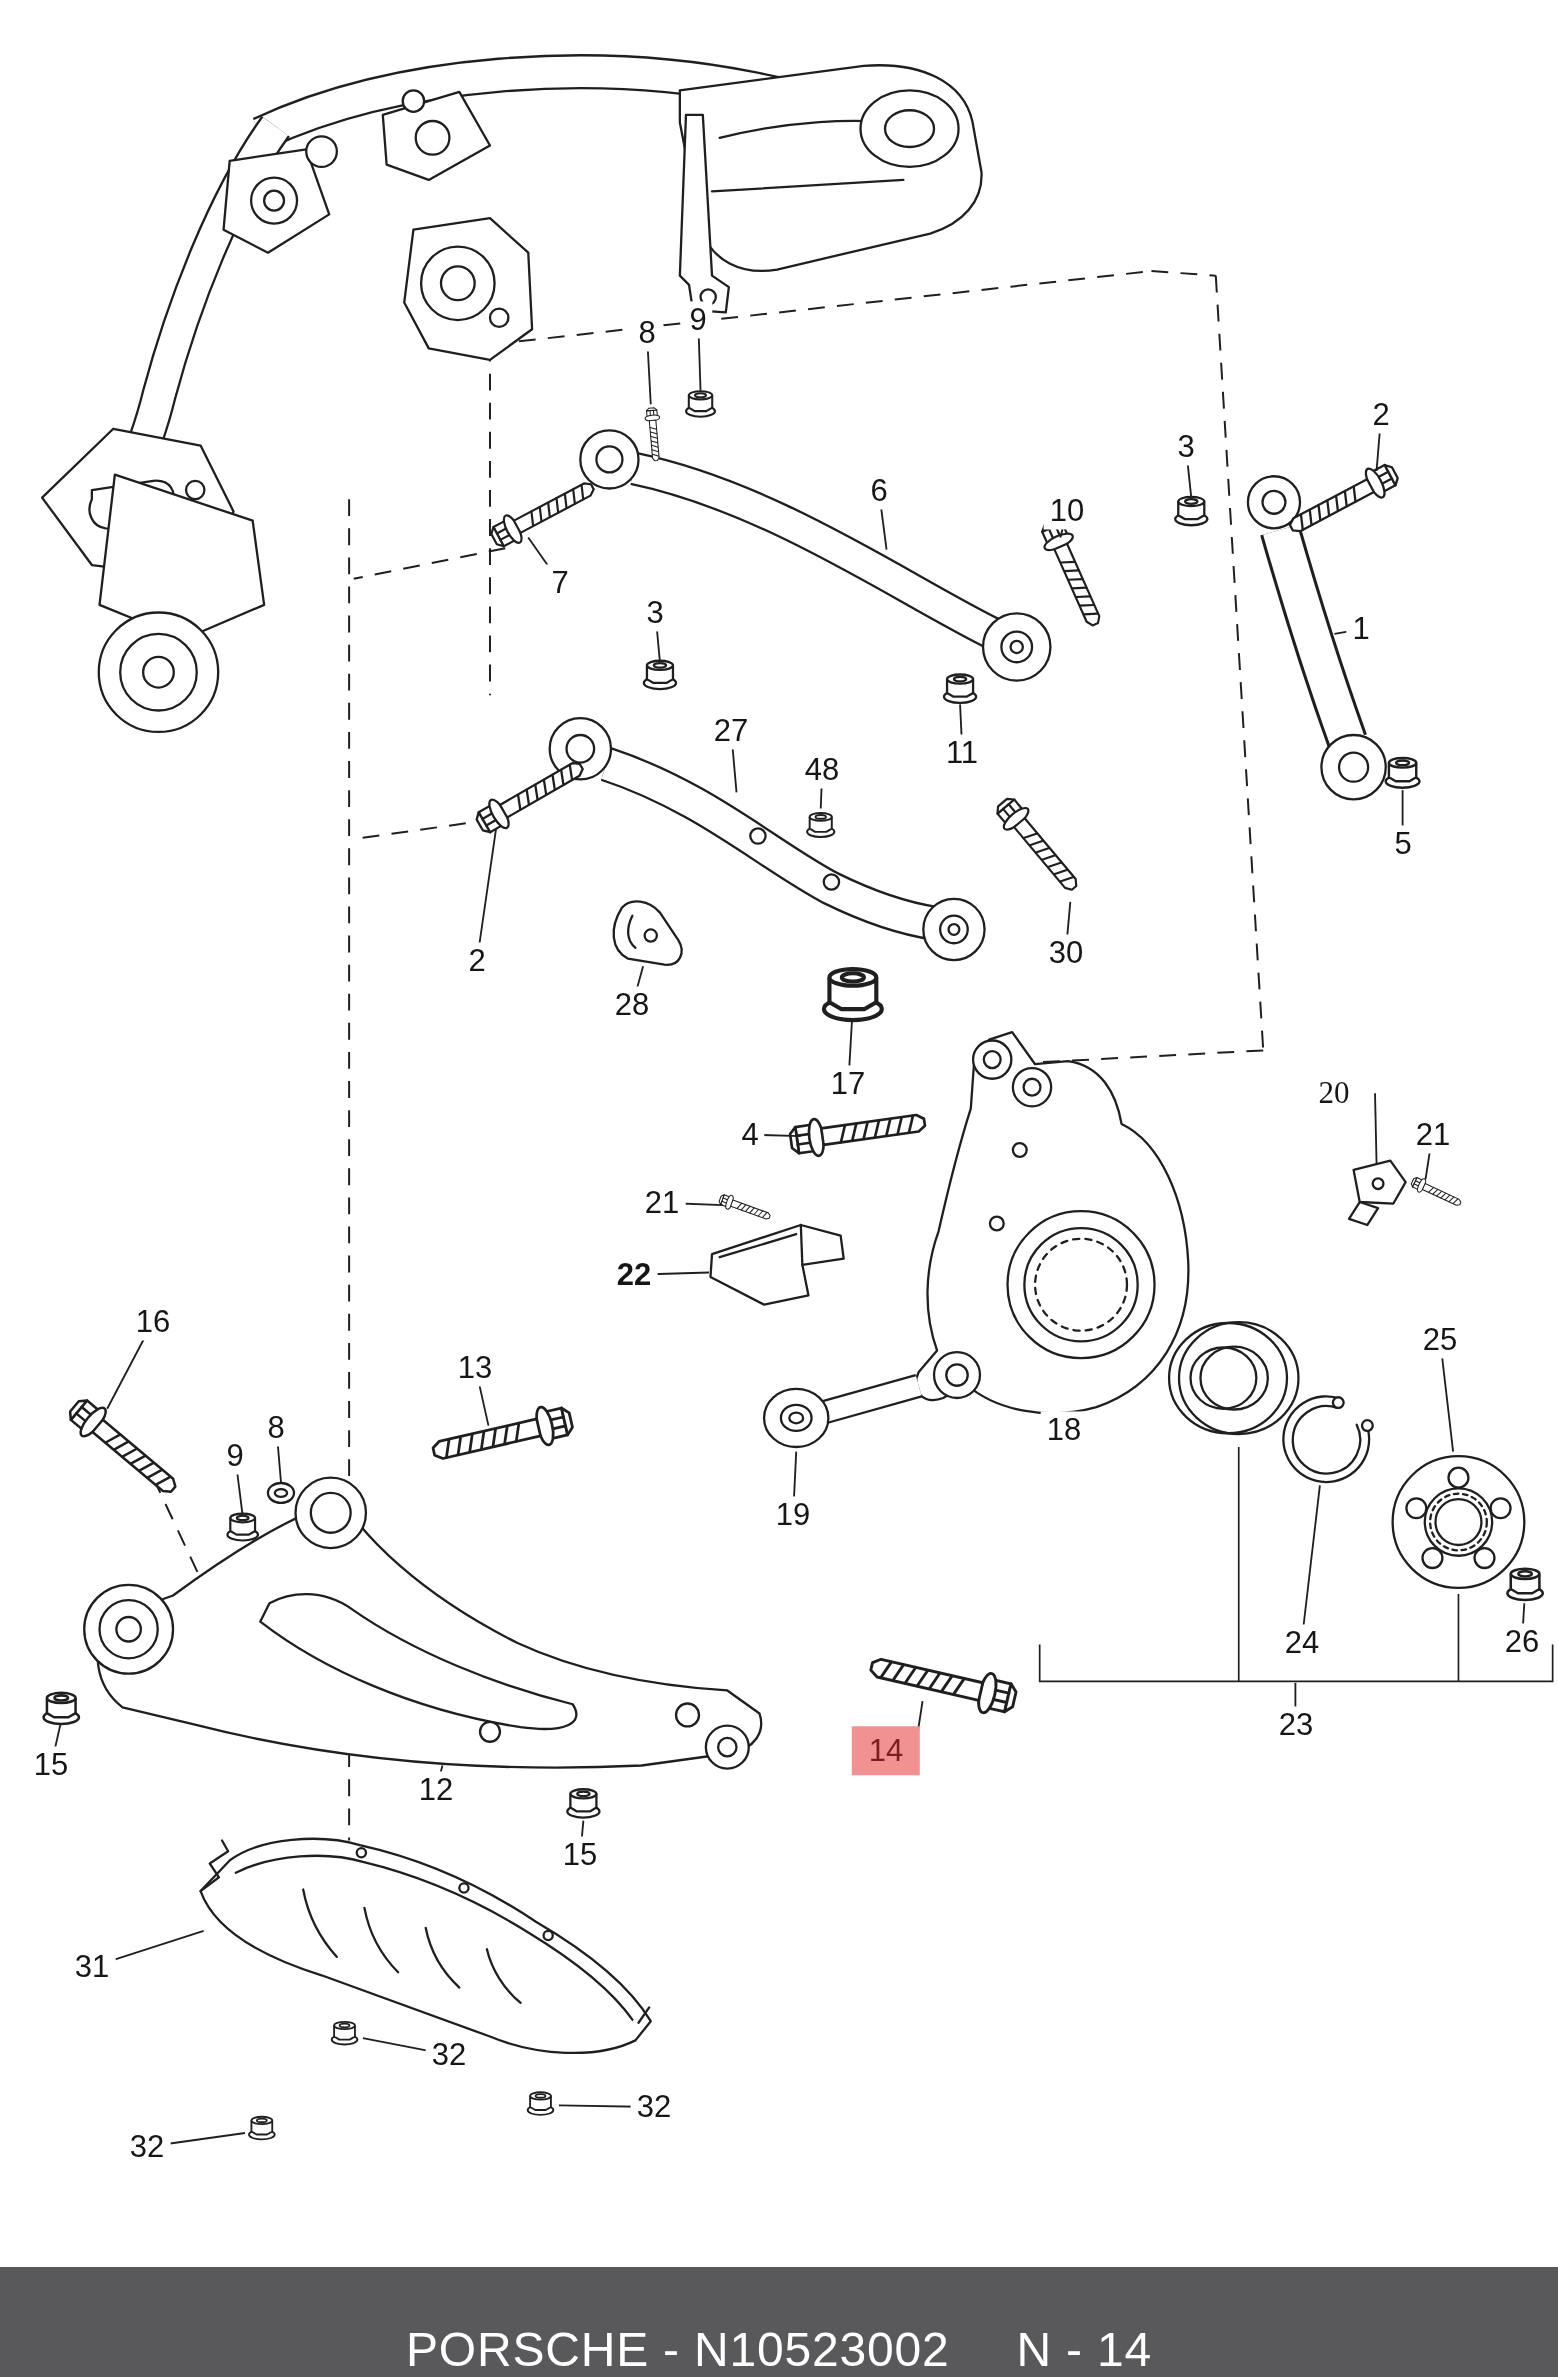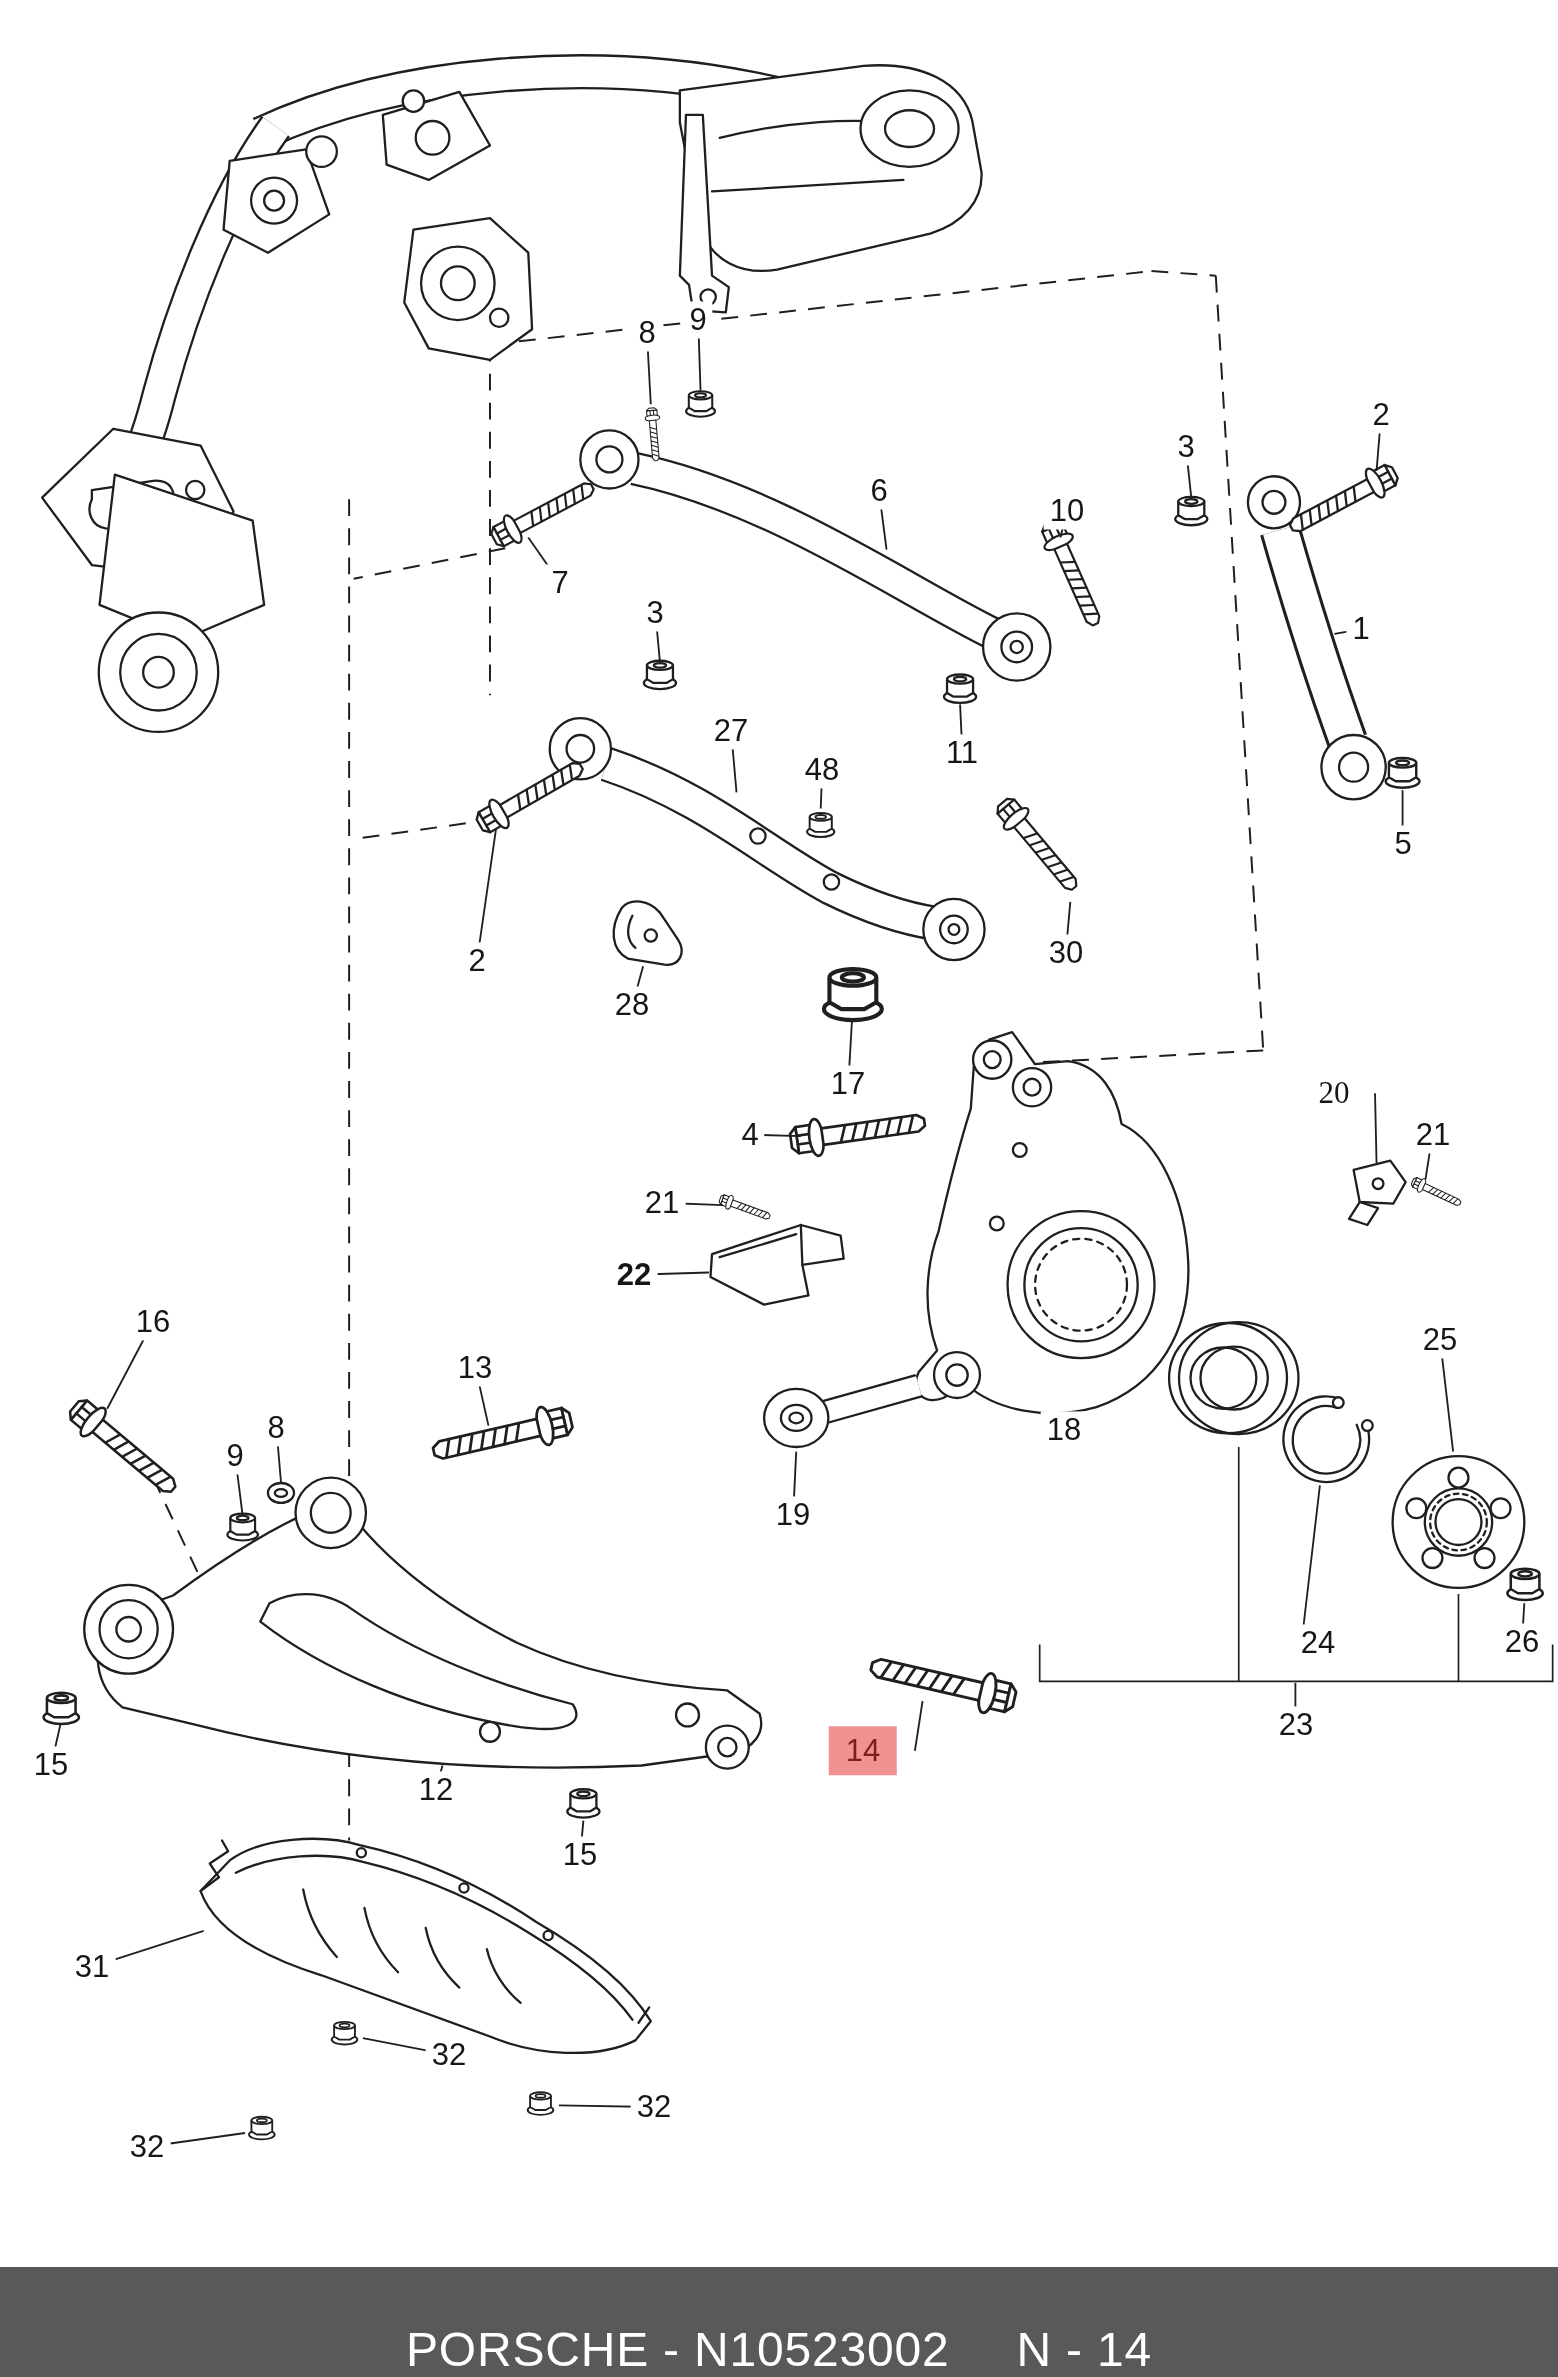"24" div.callout { margin-left: 16px -> none }
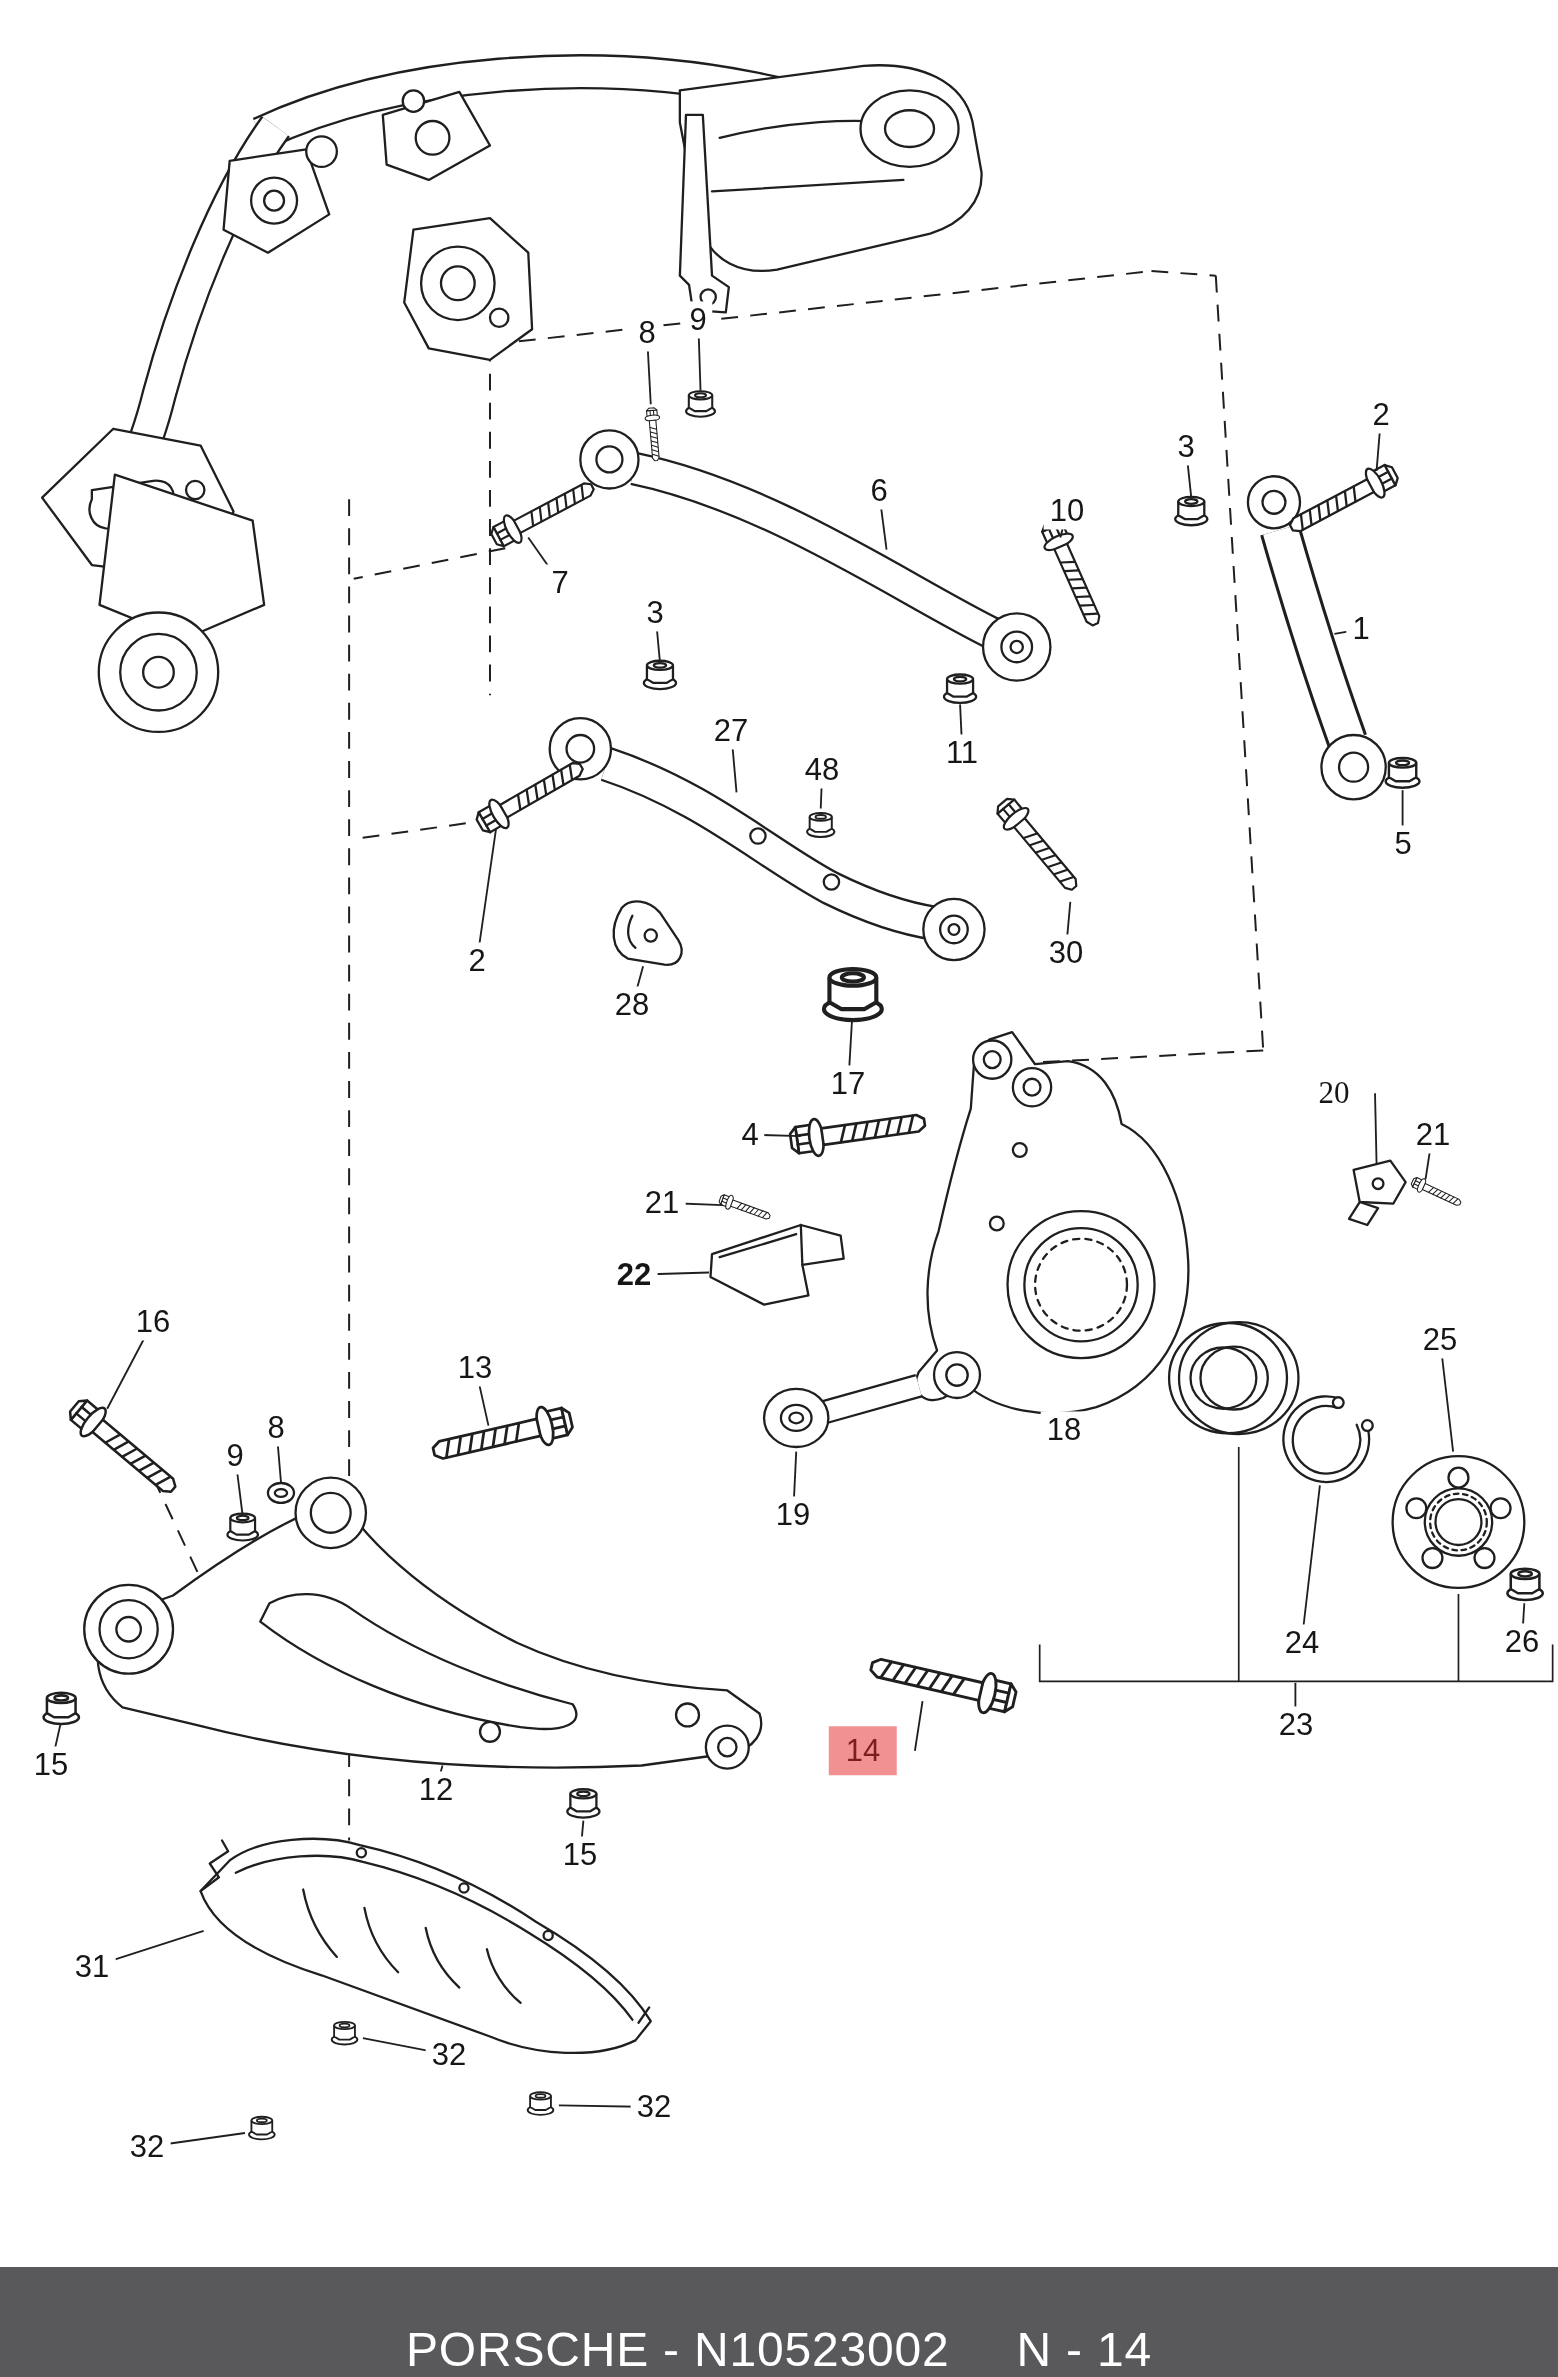"14" div.callout { left: 863px -> 886px }
